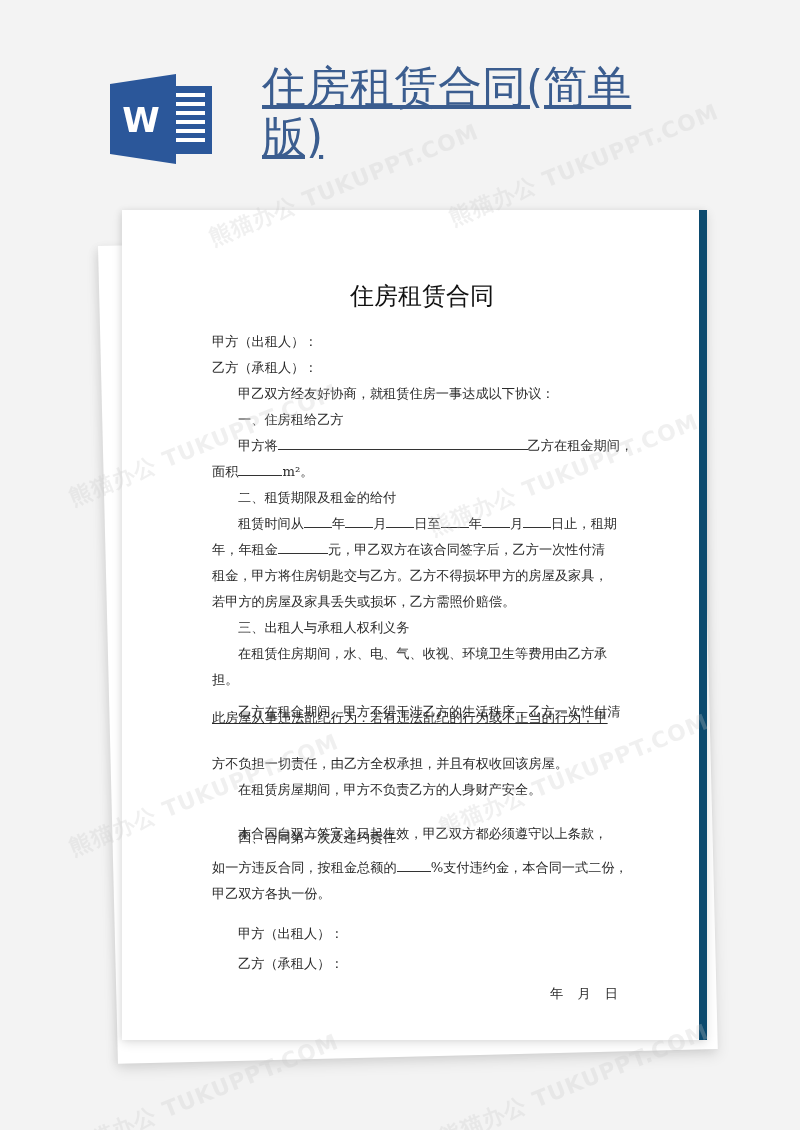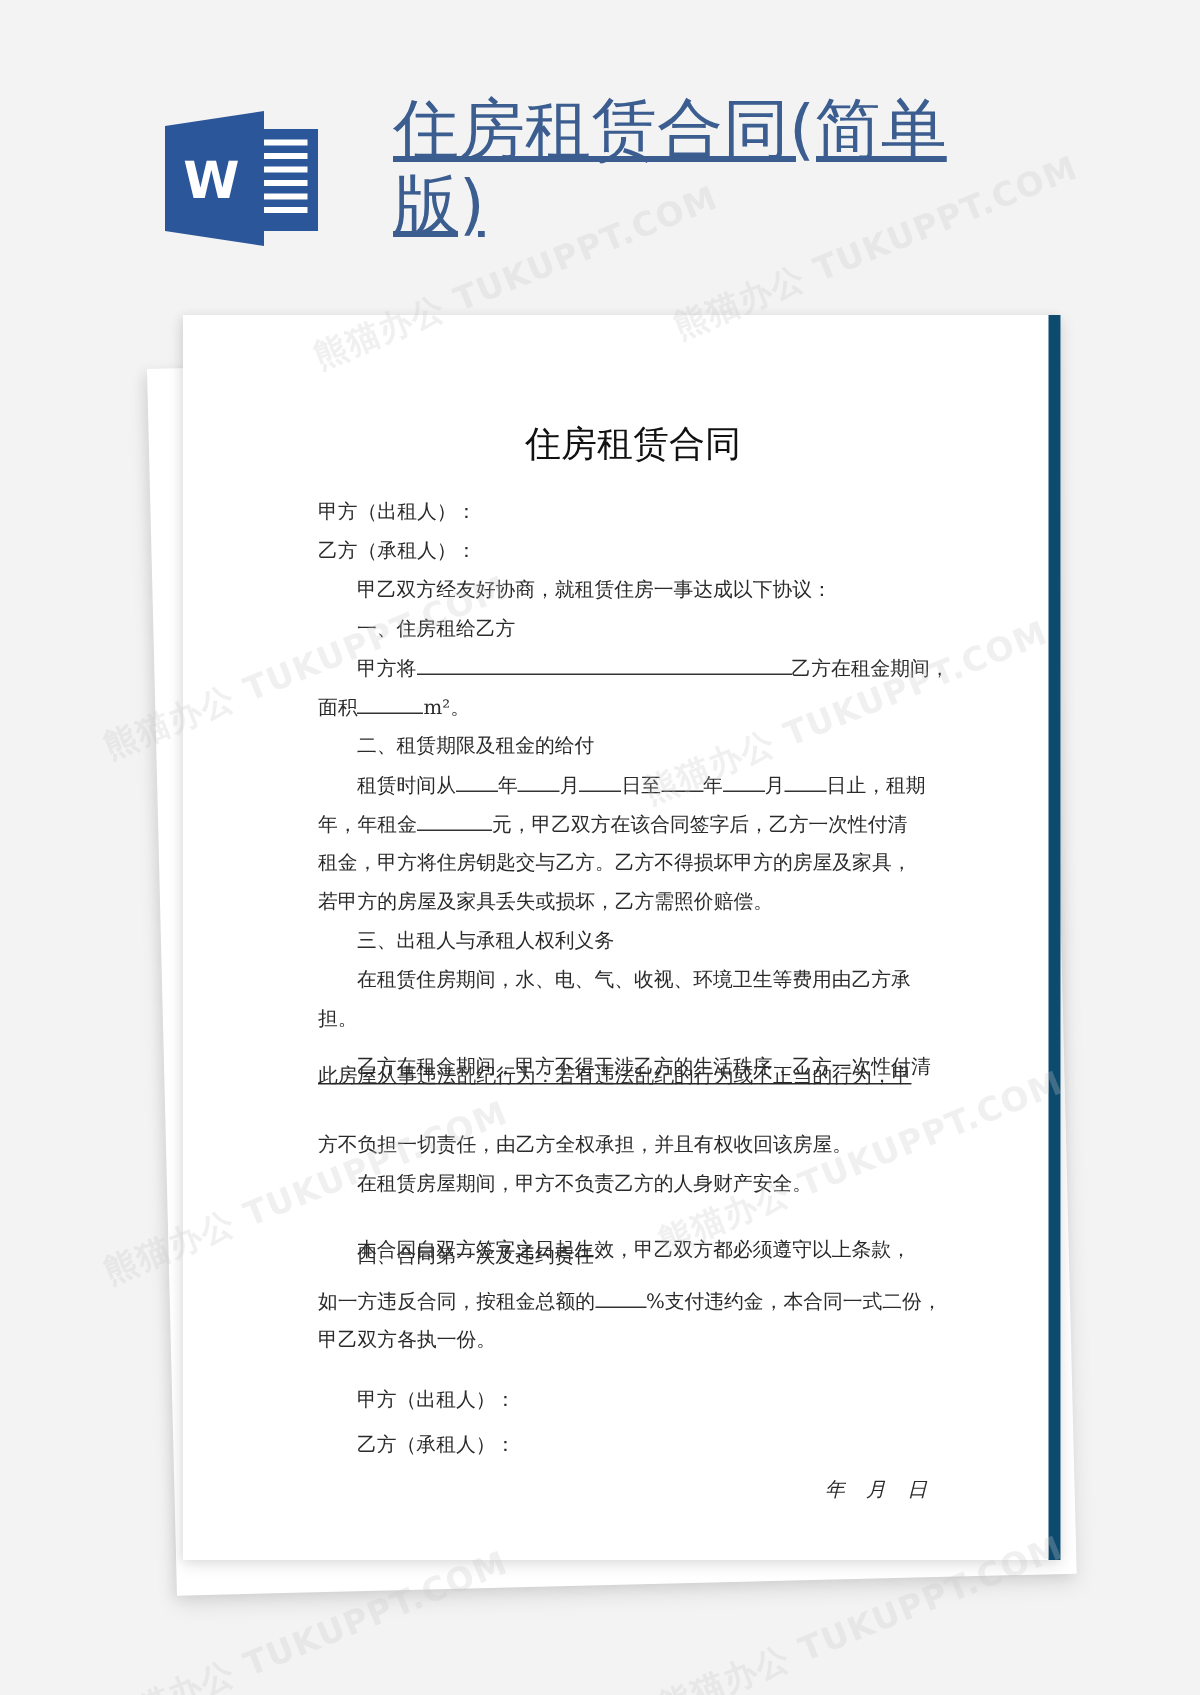"年 月 日" .right-date { font-style: italic -> none }
